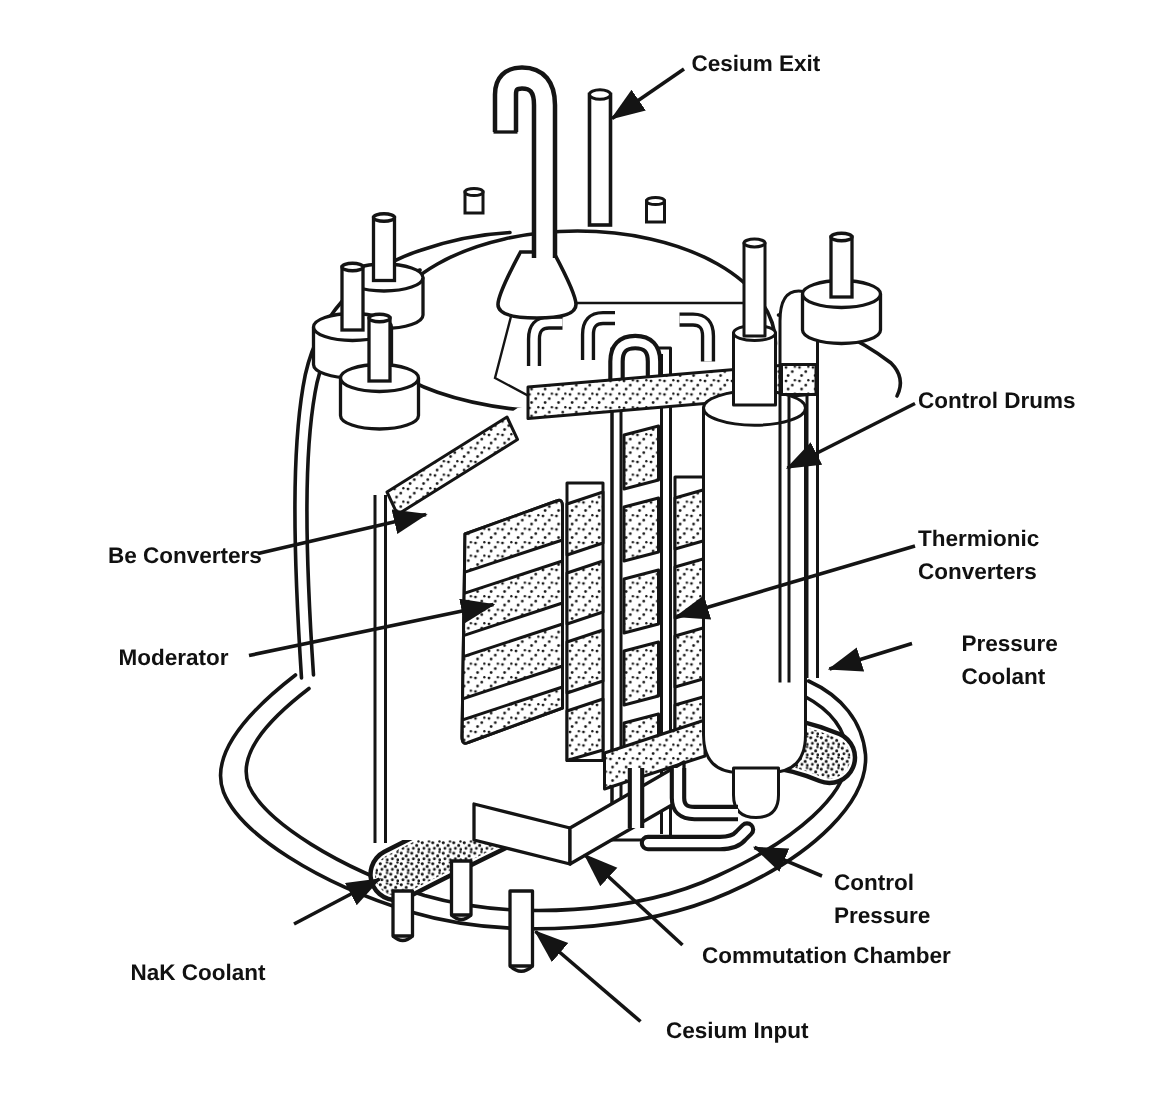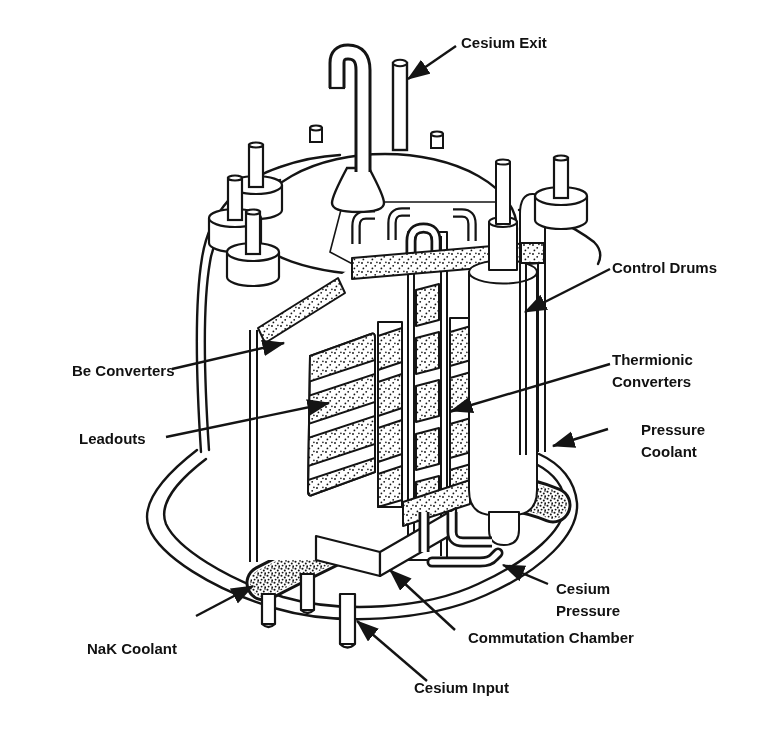"Leadouts" span { text: Leadouts -> Moderator }
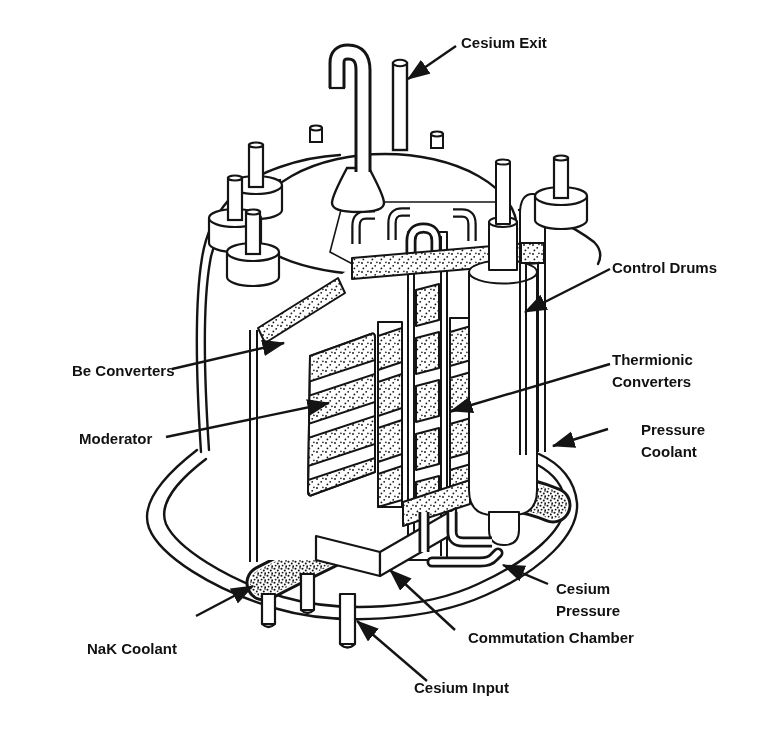"Cesium" span { text: Cesium -> Control }
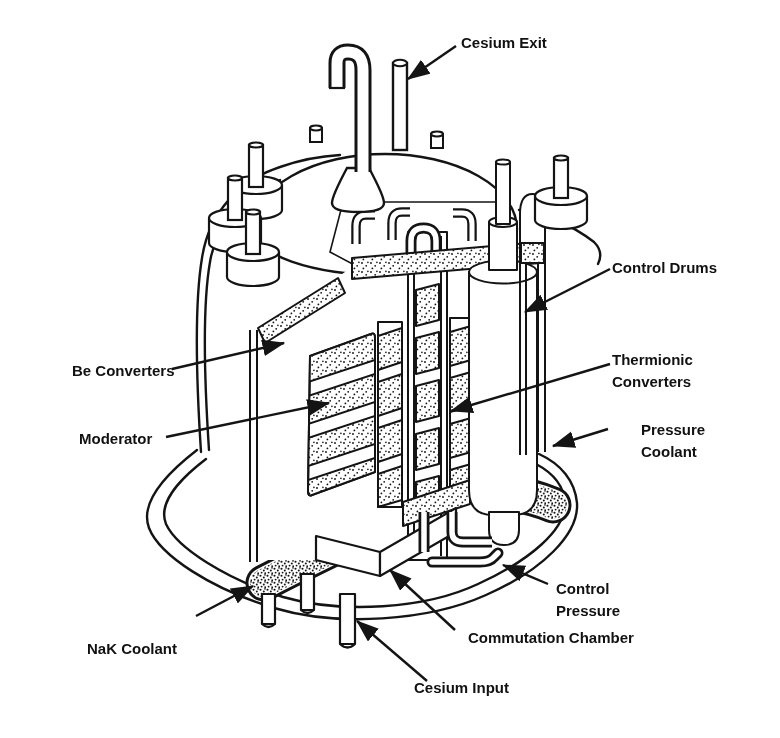"Cesium Input" div.lbl { left: 414px -> 444px }
